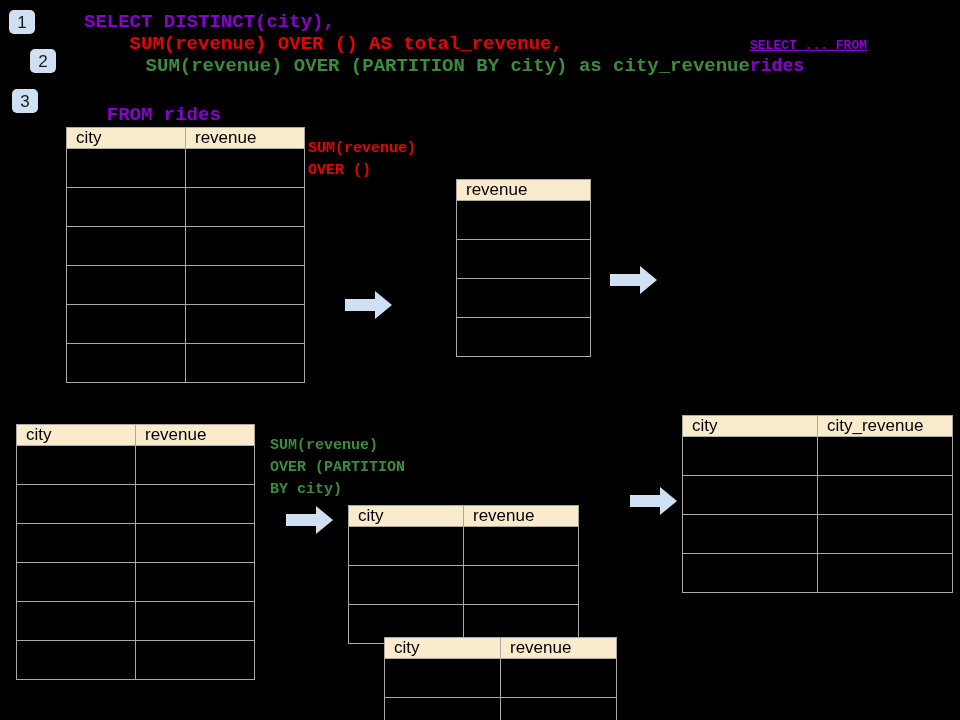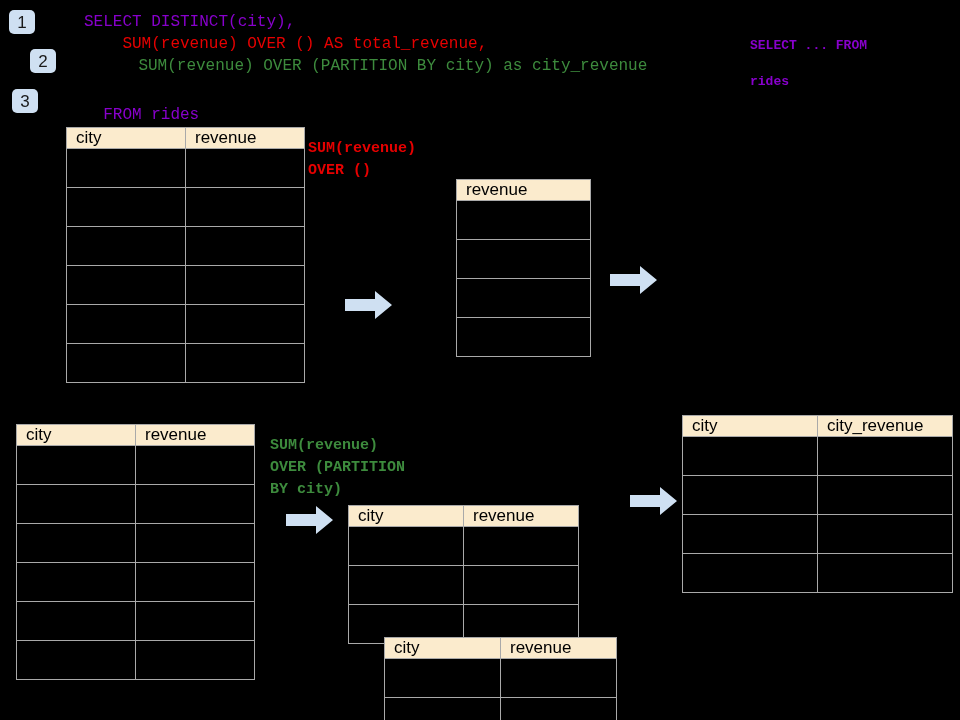"SELECT DISTINCT(city)," .code { font-size: 16px -> 19px; font-weight: normal -> bold }
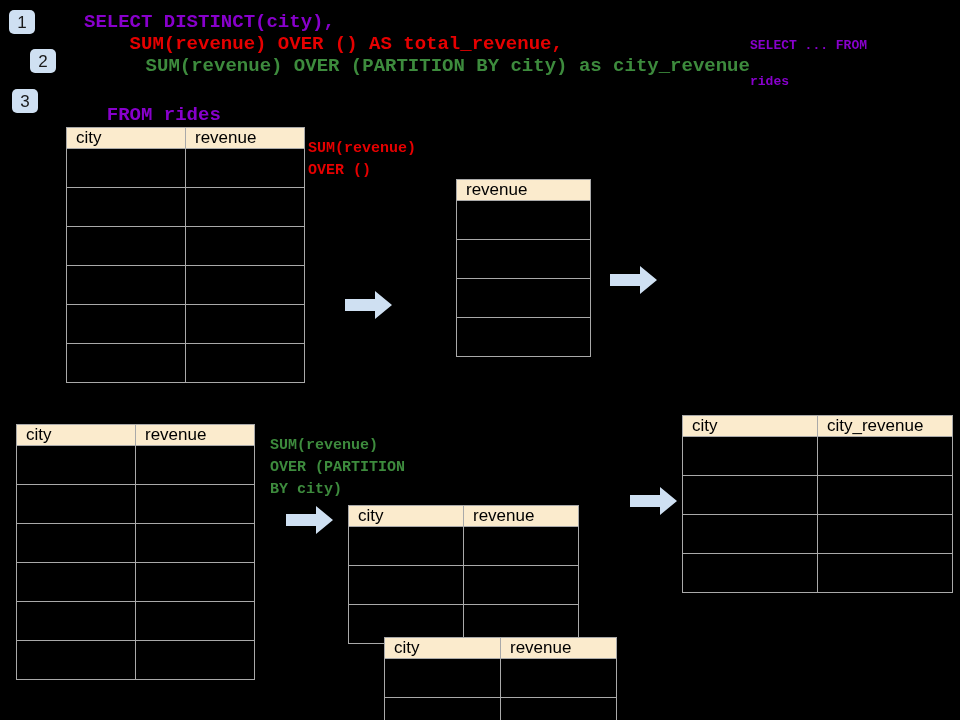"SELECT ... FROM" div.annot { text-decoration: none -> underline }
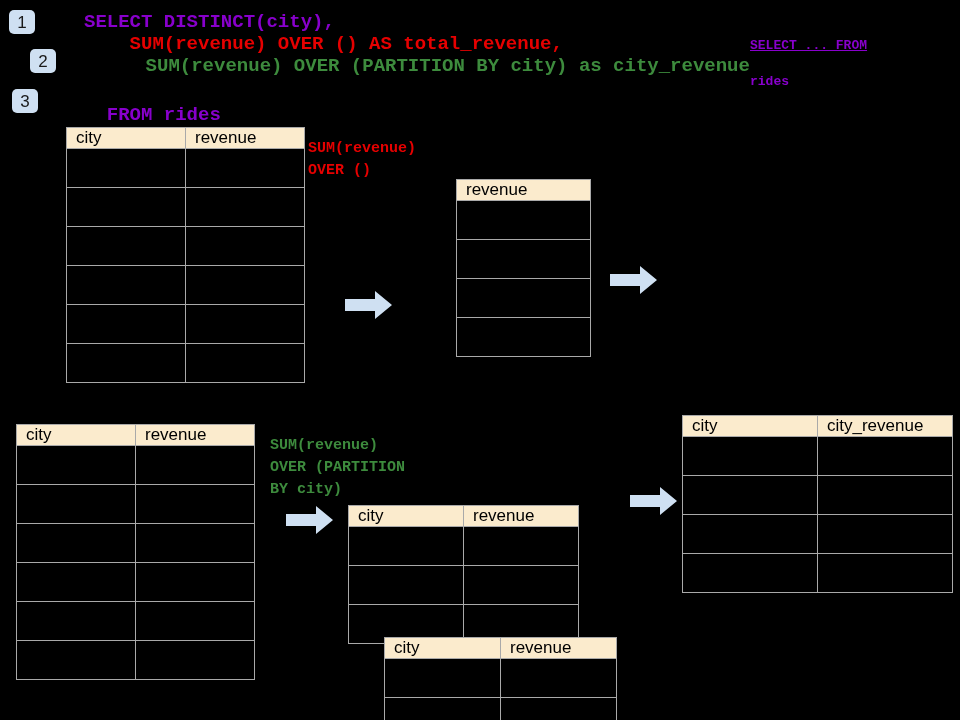"rides" div.annot { font-size: 13px -> 18px; top: 72px -> 56px }
